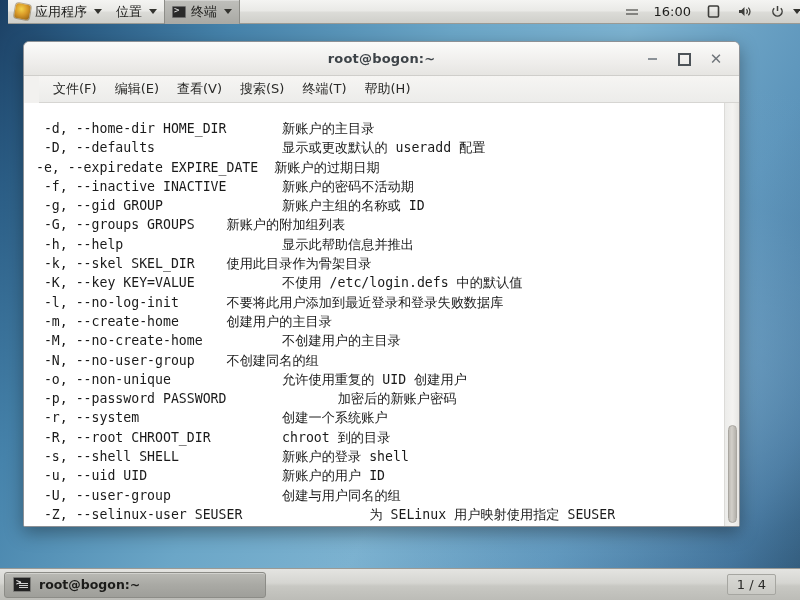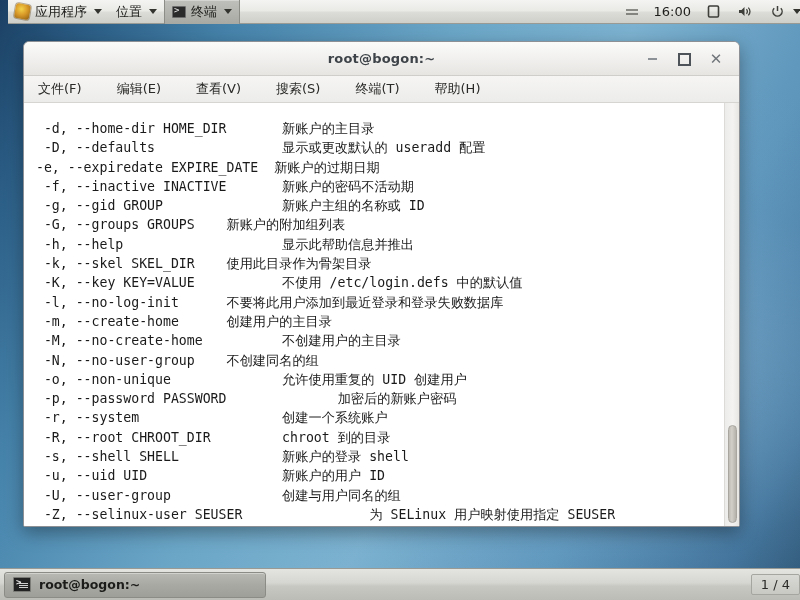"文件(F)" #menubar { gap: 19px -> 2px; margin-left: none -> 15px }
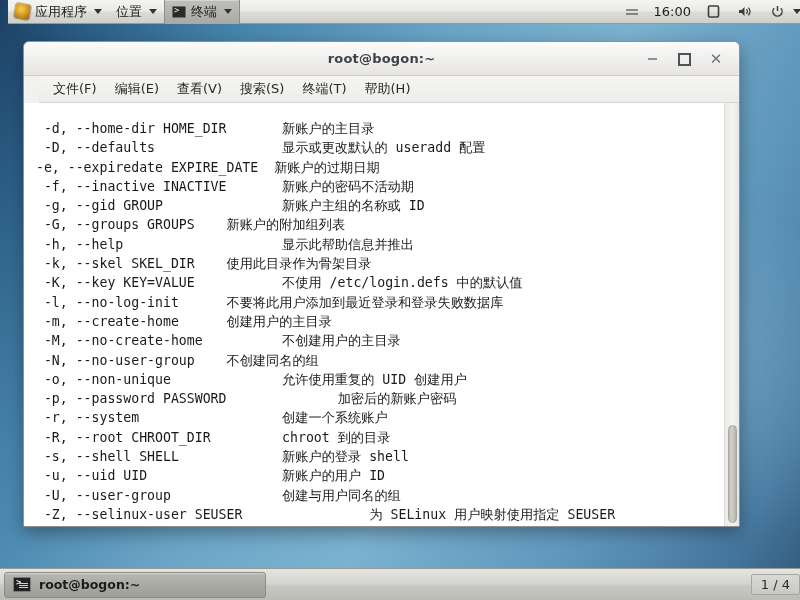"1 / 4" #workspace-switcher { margin-right: 0 -> 24px }
